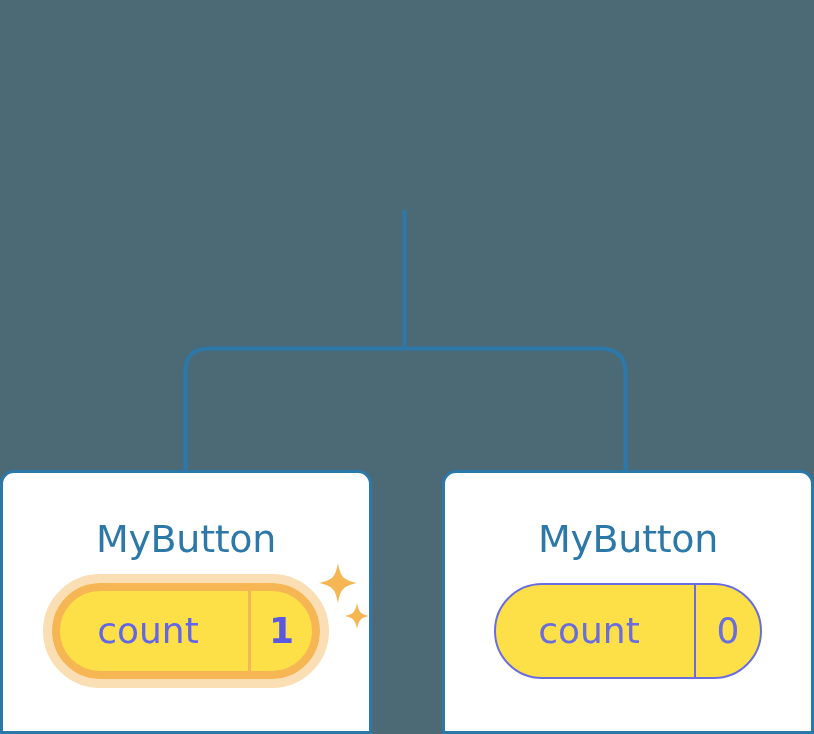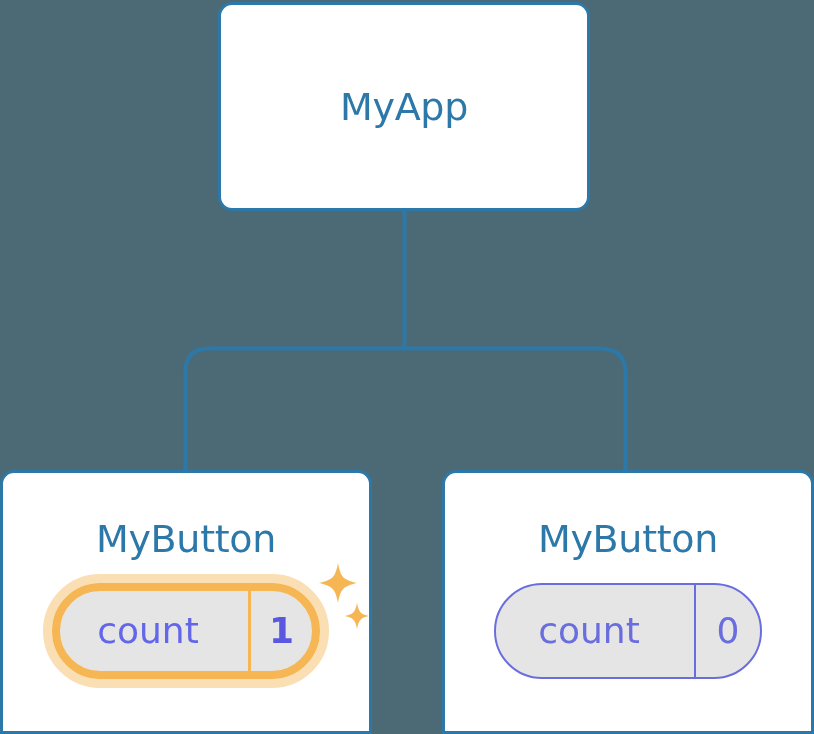"MyApp" div.card { html: <div> <div>MyApp</div> </div> -> none }
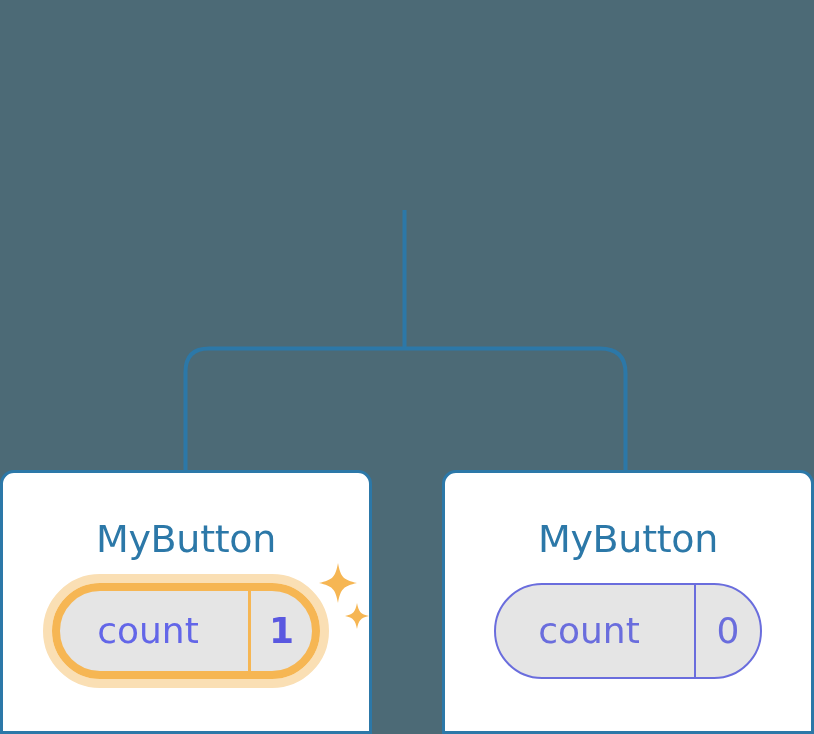"count" .pill { background: #e5e5e5 -> #fde047 }
